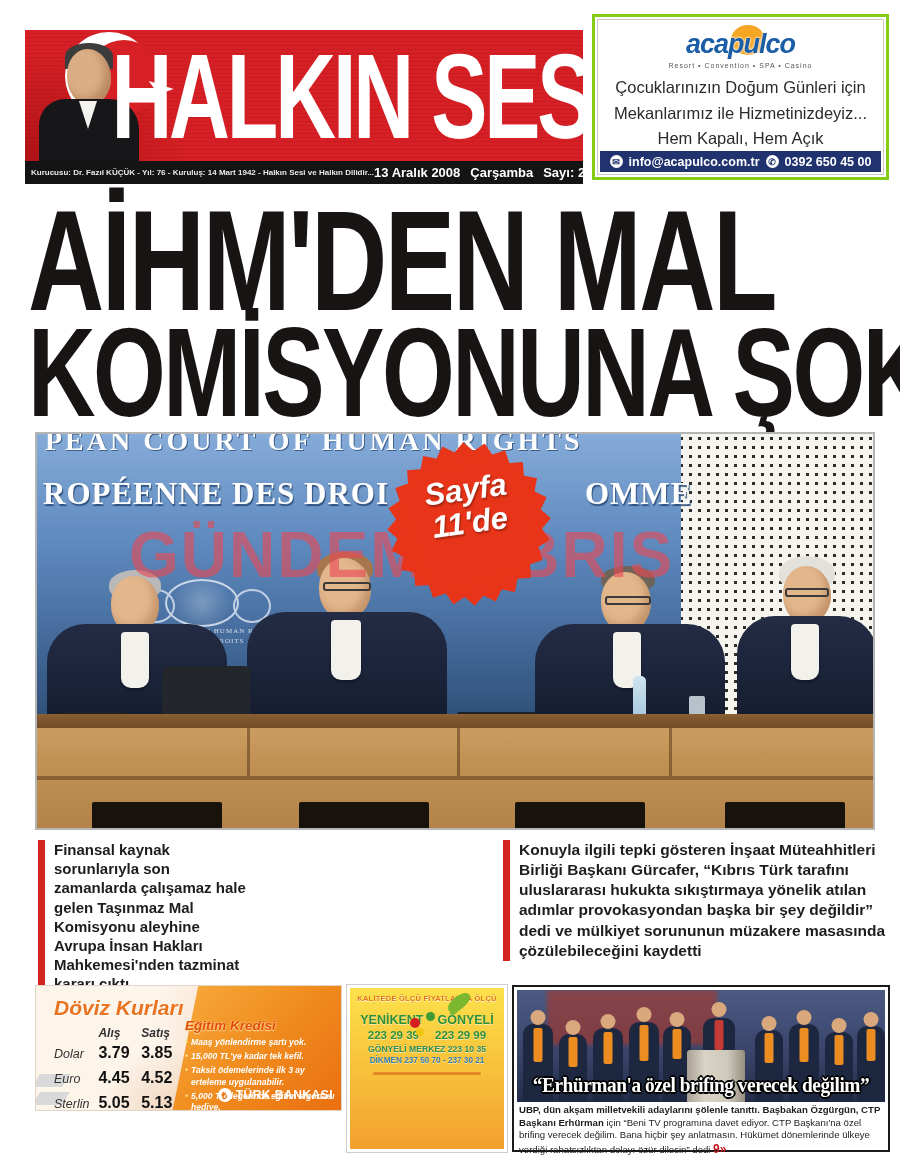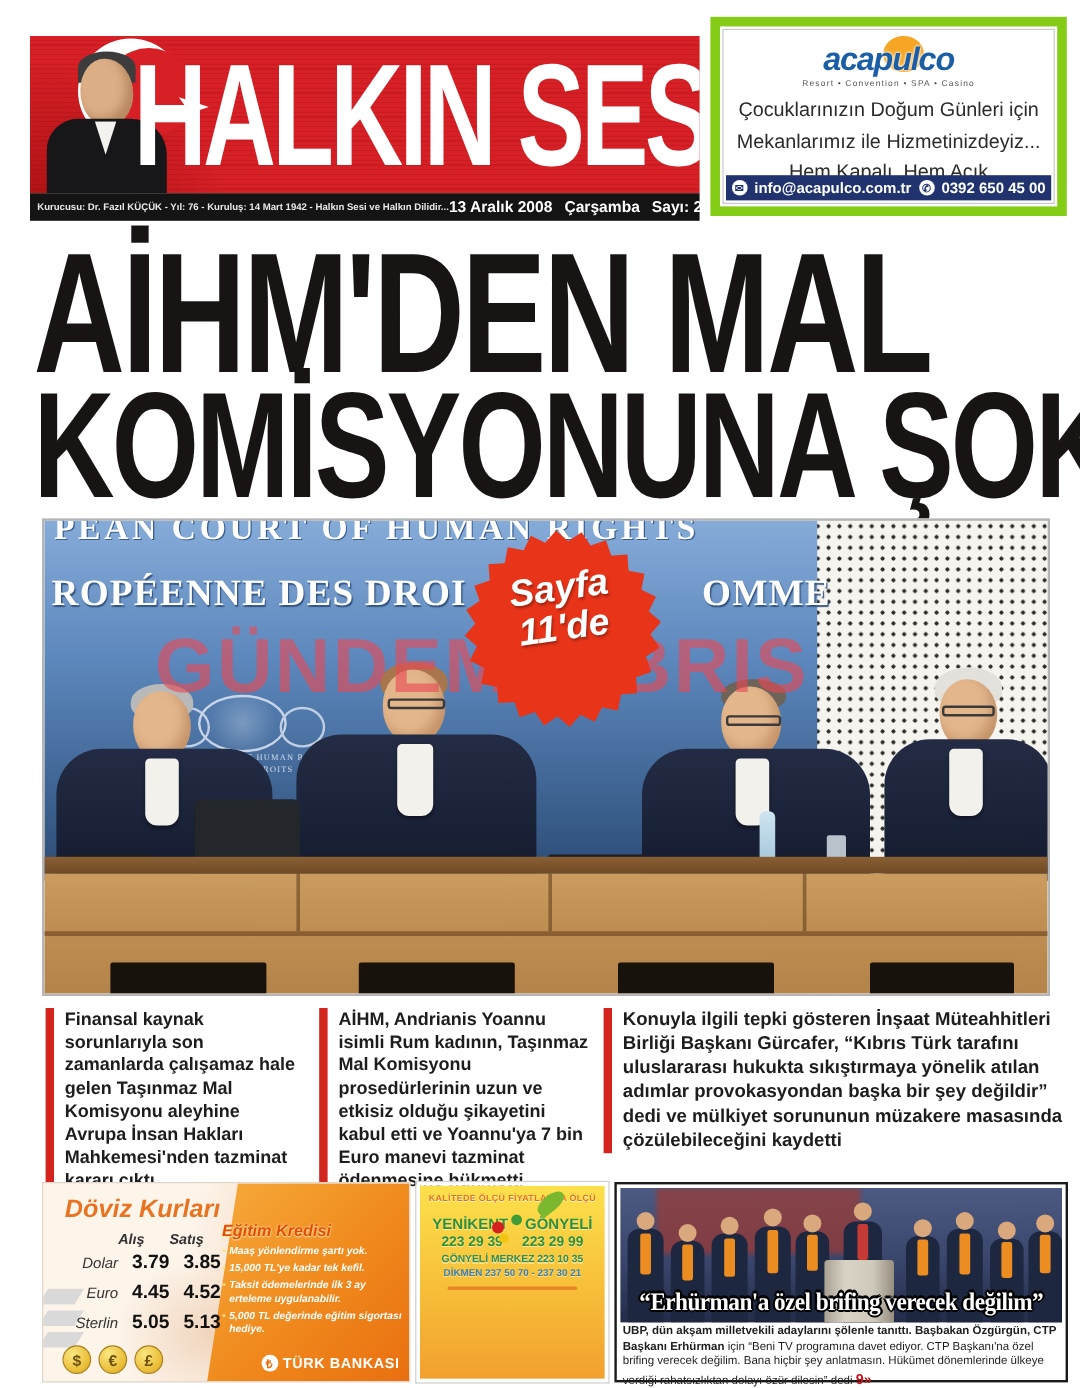"acapulco" #acapulco { border: 8px solid #84cc16 -> 3px solid #84cc16 }
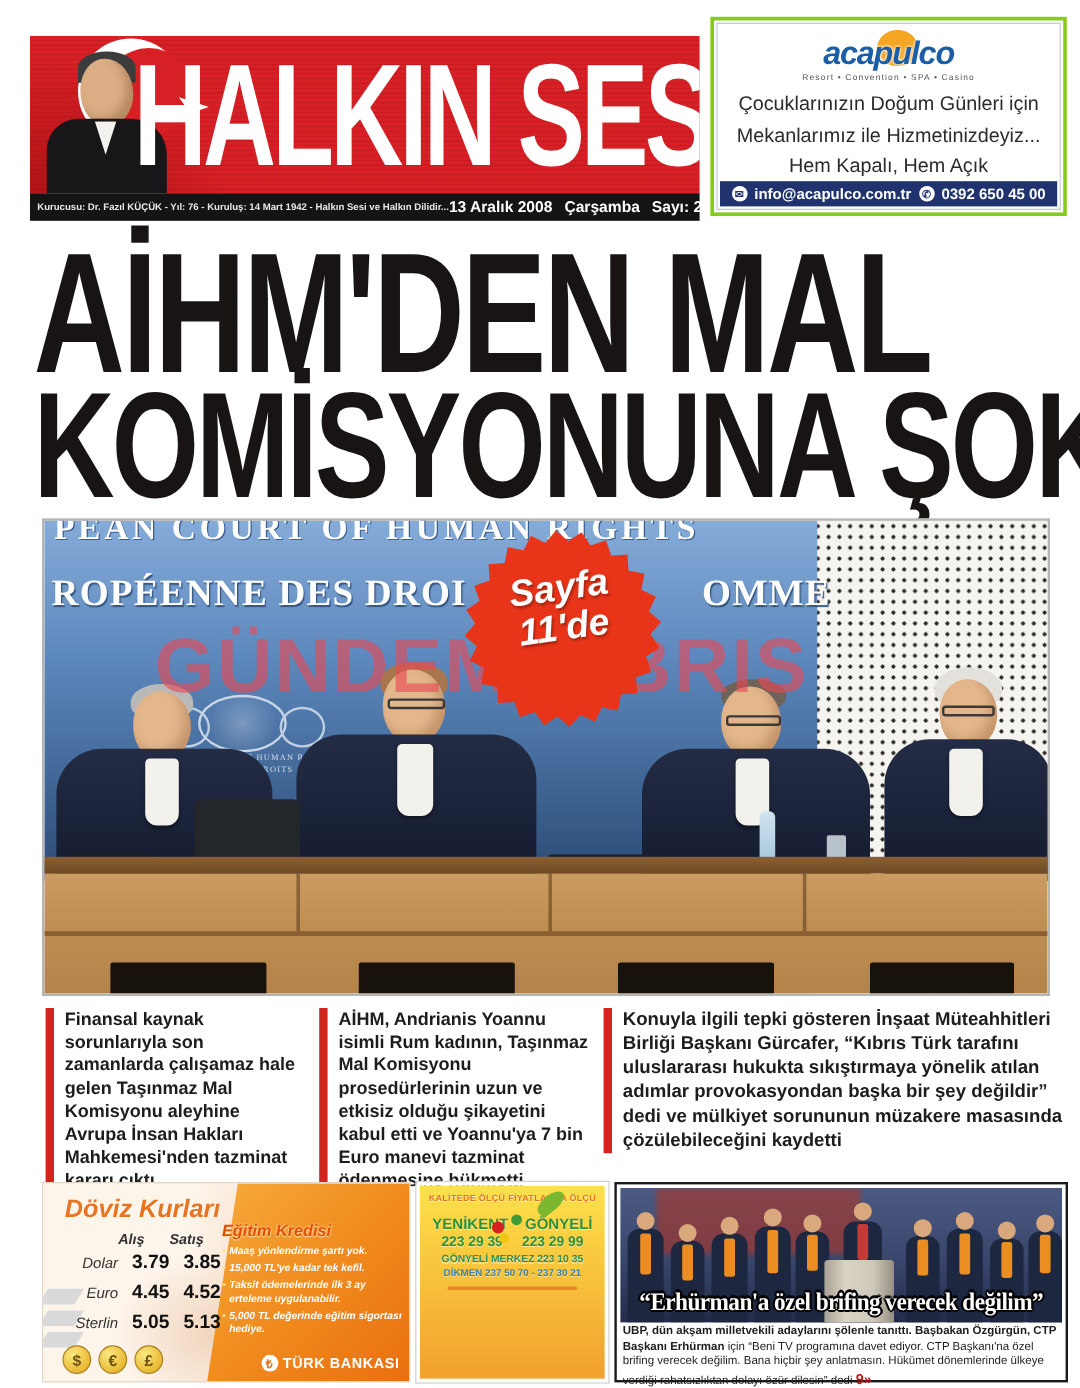"AİHM, Andrianis Yoannu isimli Rum" div.summary { html: <div> <div></div> <div>AİHM, Andrianis Yoannu isimli Rum kadının, Taşınmaz Mal Komisyonu prosedürlerinin uzun ve etkisiz olduğu şikayetini kabul etti ve Yoannu'ya 7 bin Euro manevi tazminat ödenmesine hükmetti</div> </div> -> none }
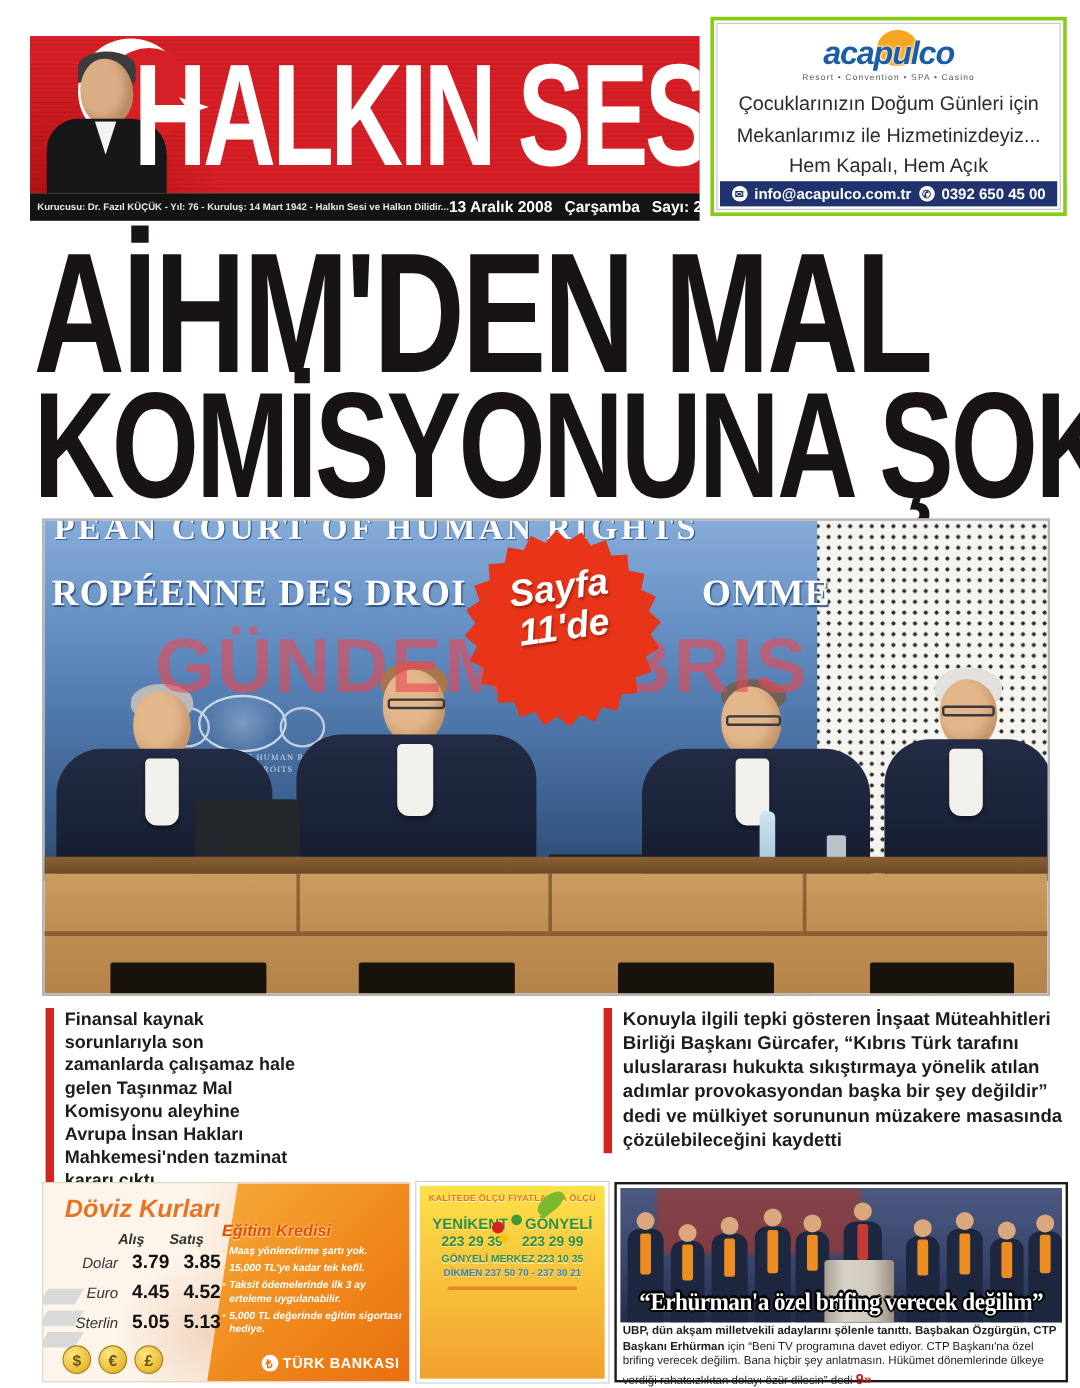"Döviz Kurları" #doviz { height: 167px -> 126px }
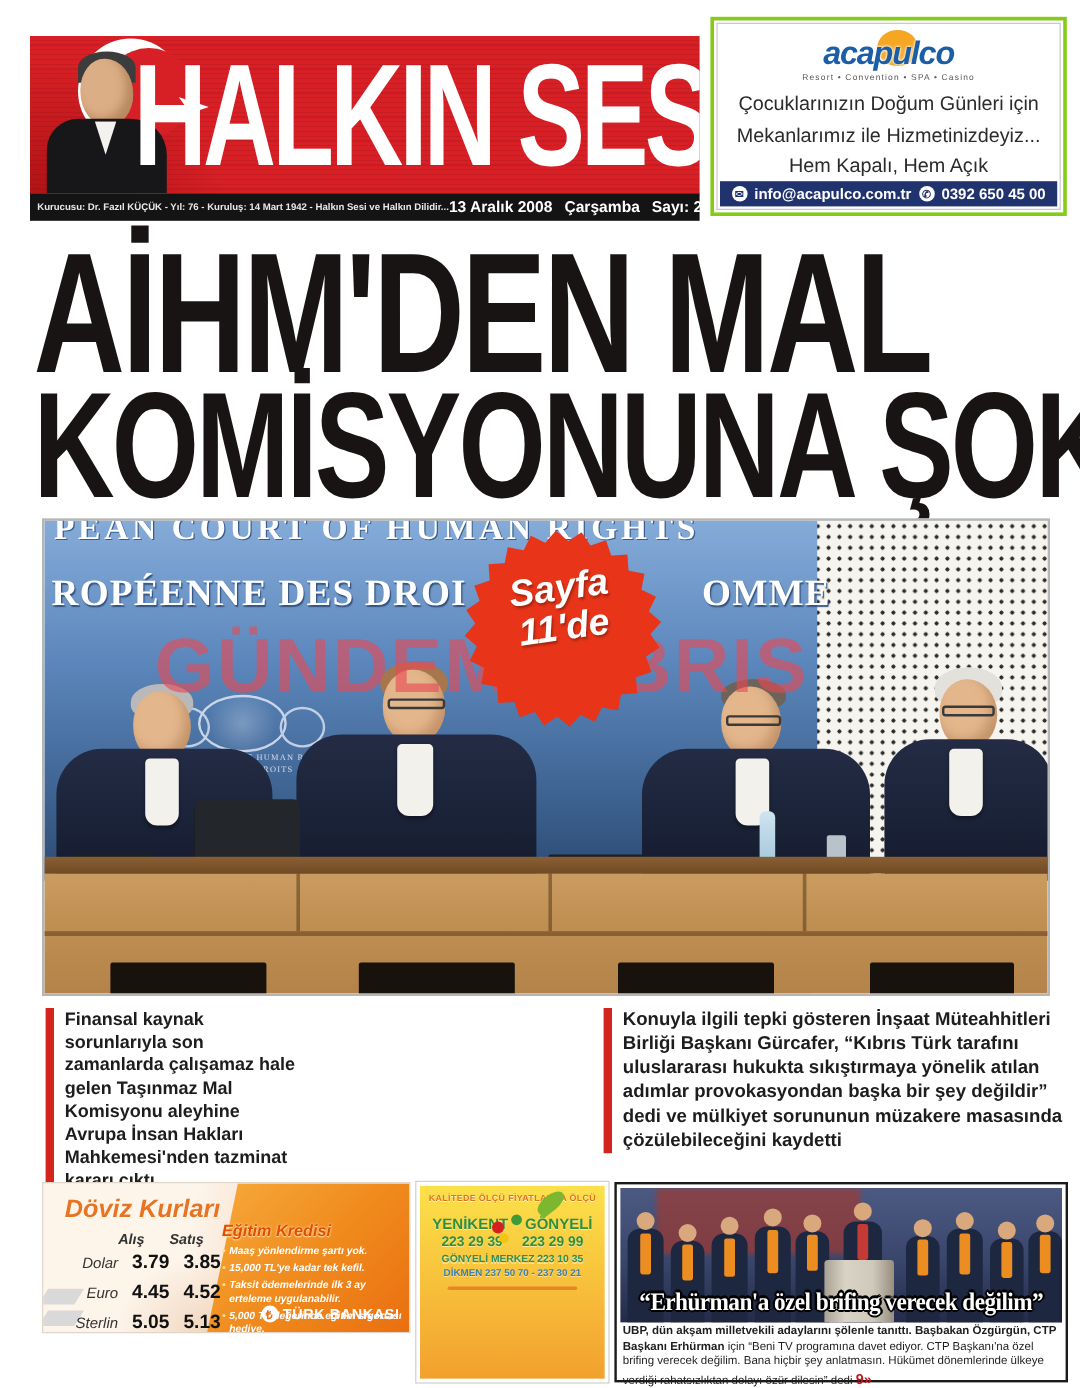"Dolar" .fx-row { text-align: right -> none }
